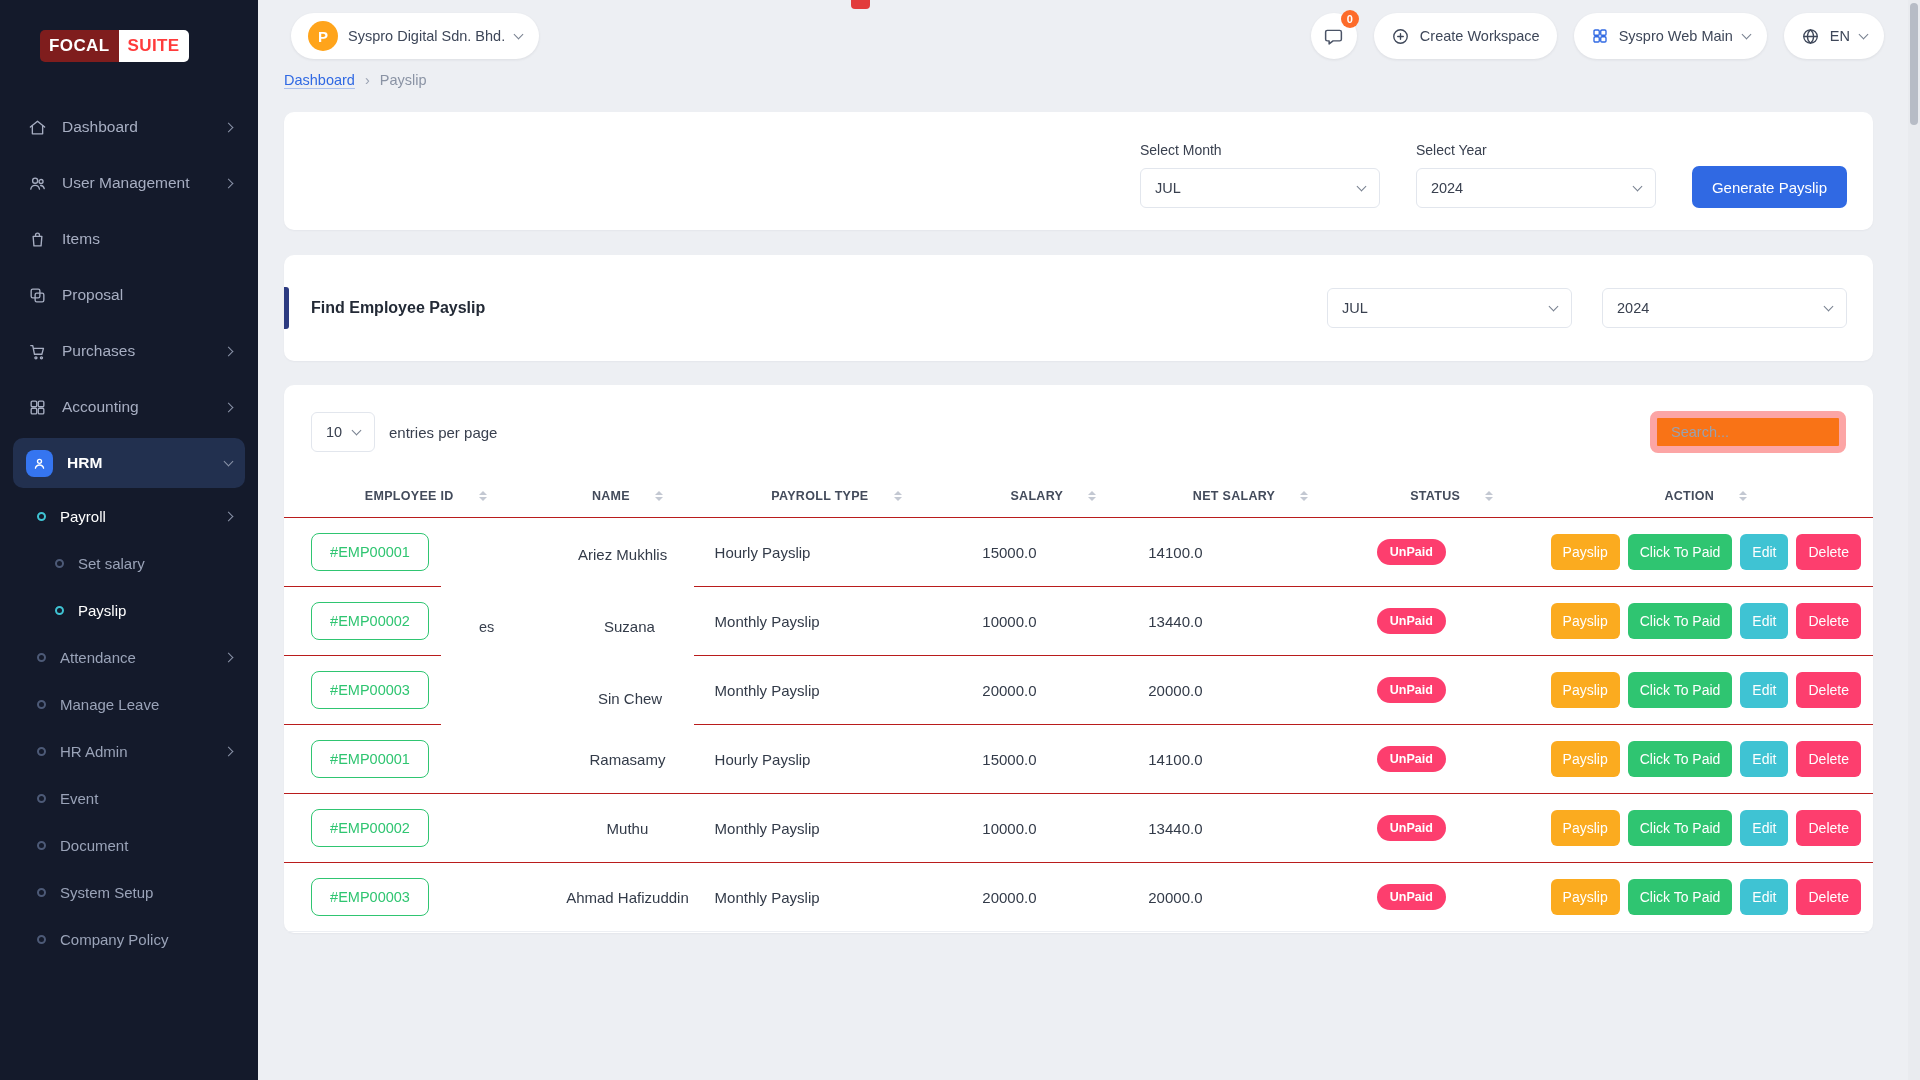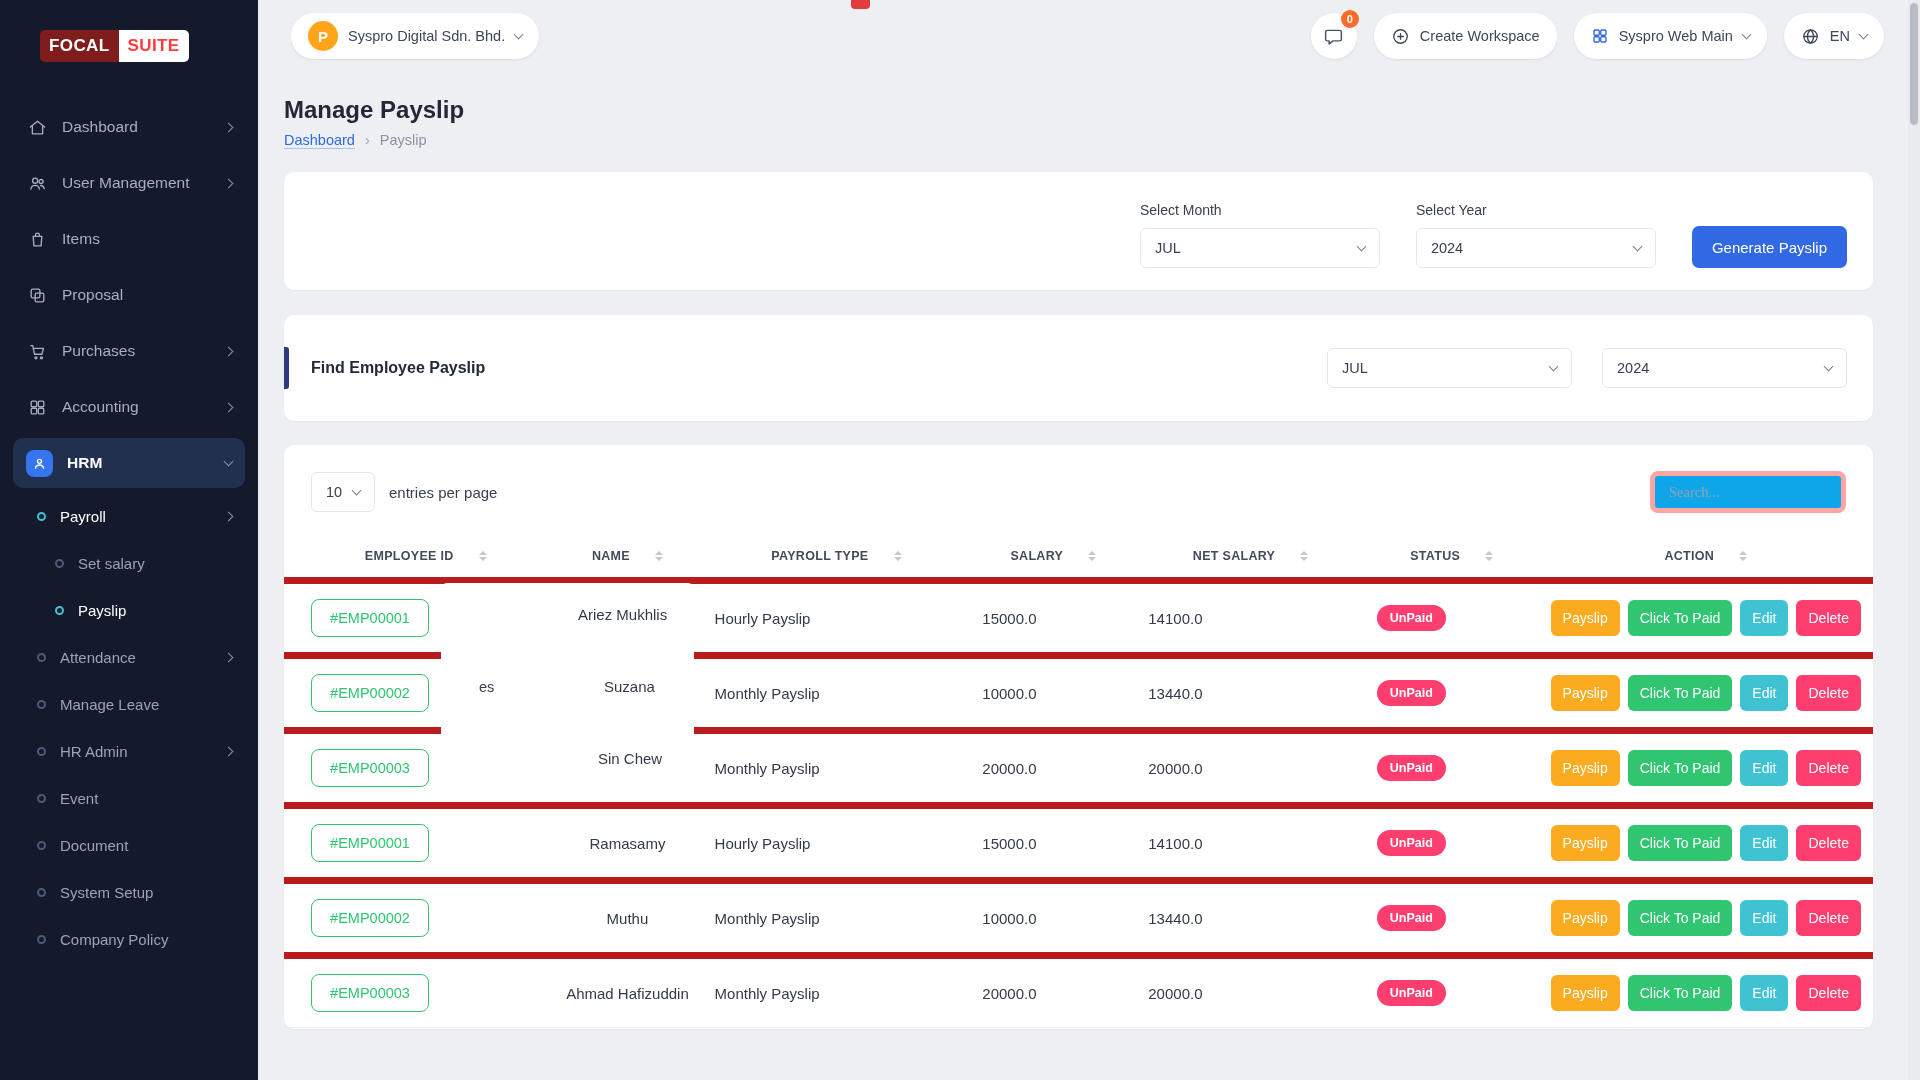"Manage Payslip" h1.page-title { html: <h1>Manage Payslip</h1> -> none }
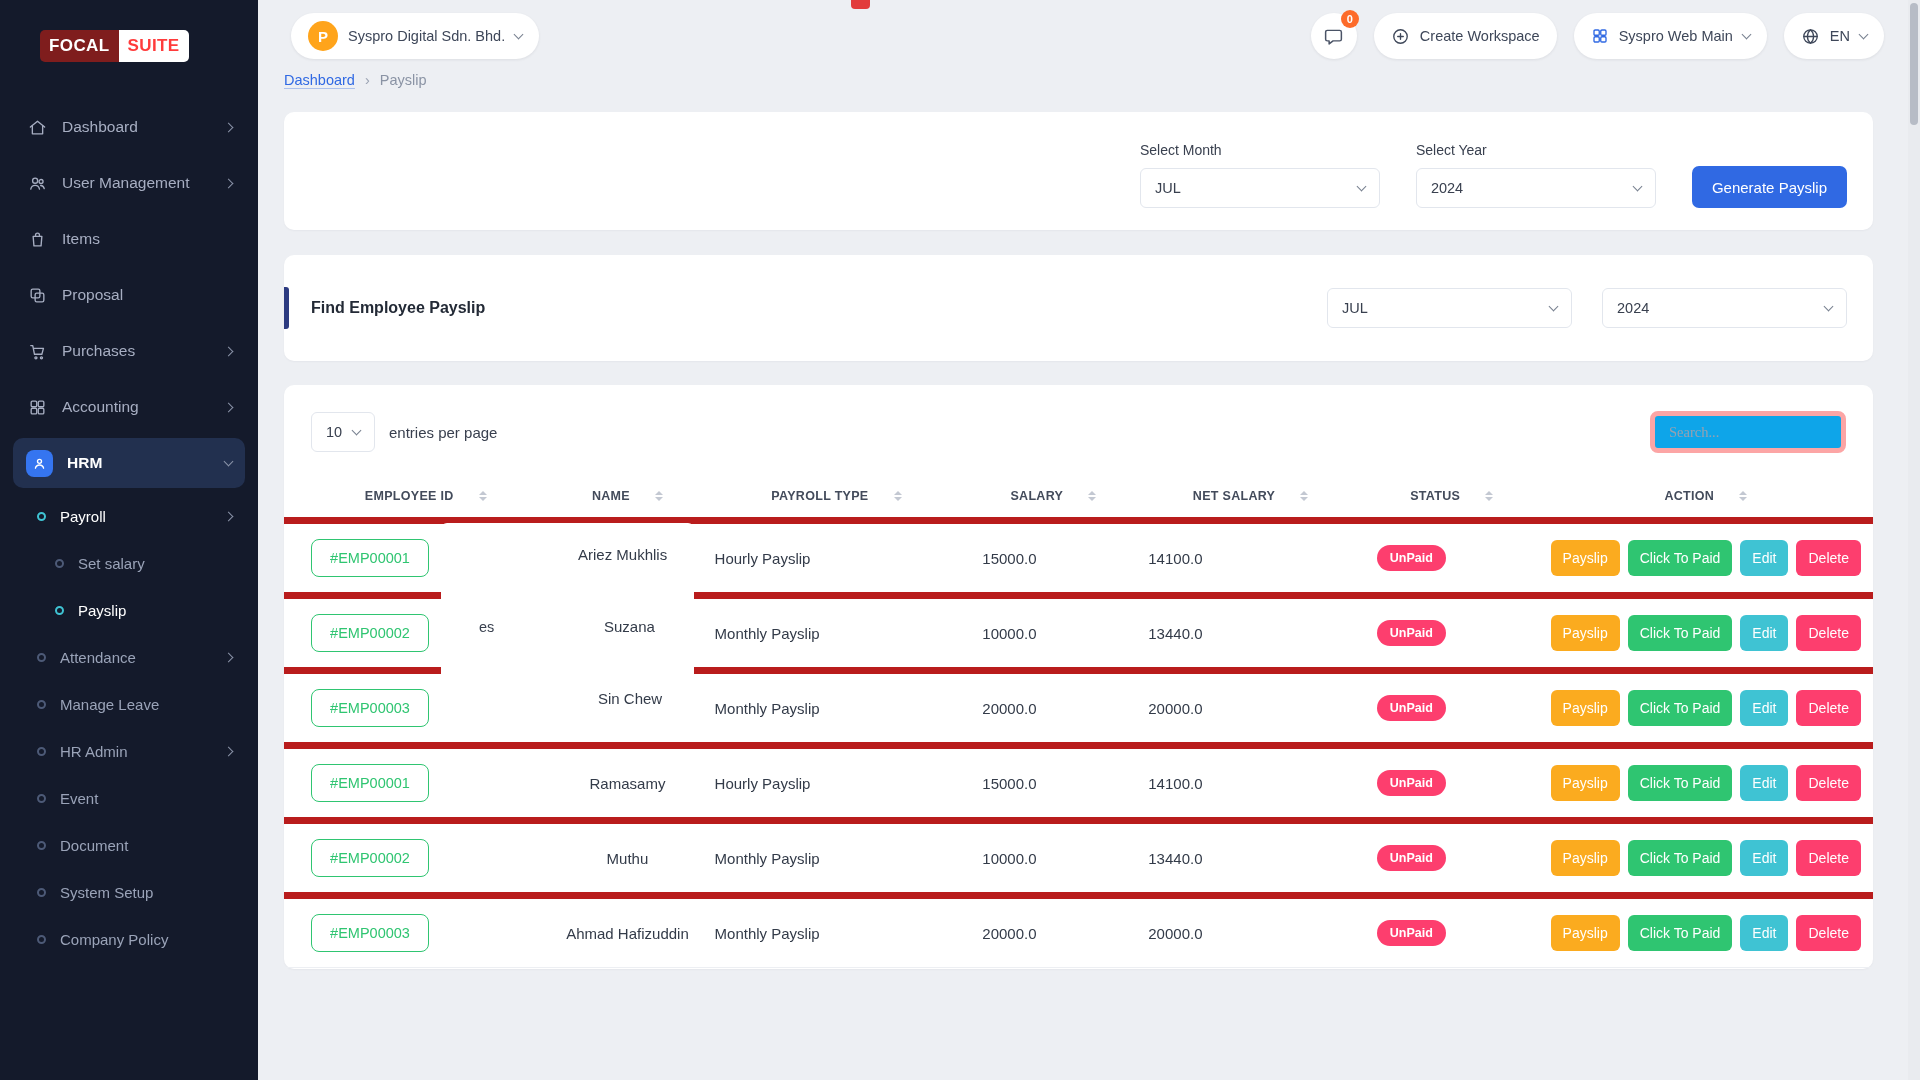"Search..." .search { background: #0ea5e9 -> #f97316; border: 5px solid #fca5a5 -> 7px solid #fca5a5; font-family: Liberation Serif, serif -> Liberation Sans, sans-serif }
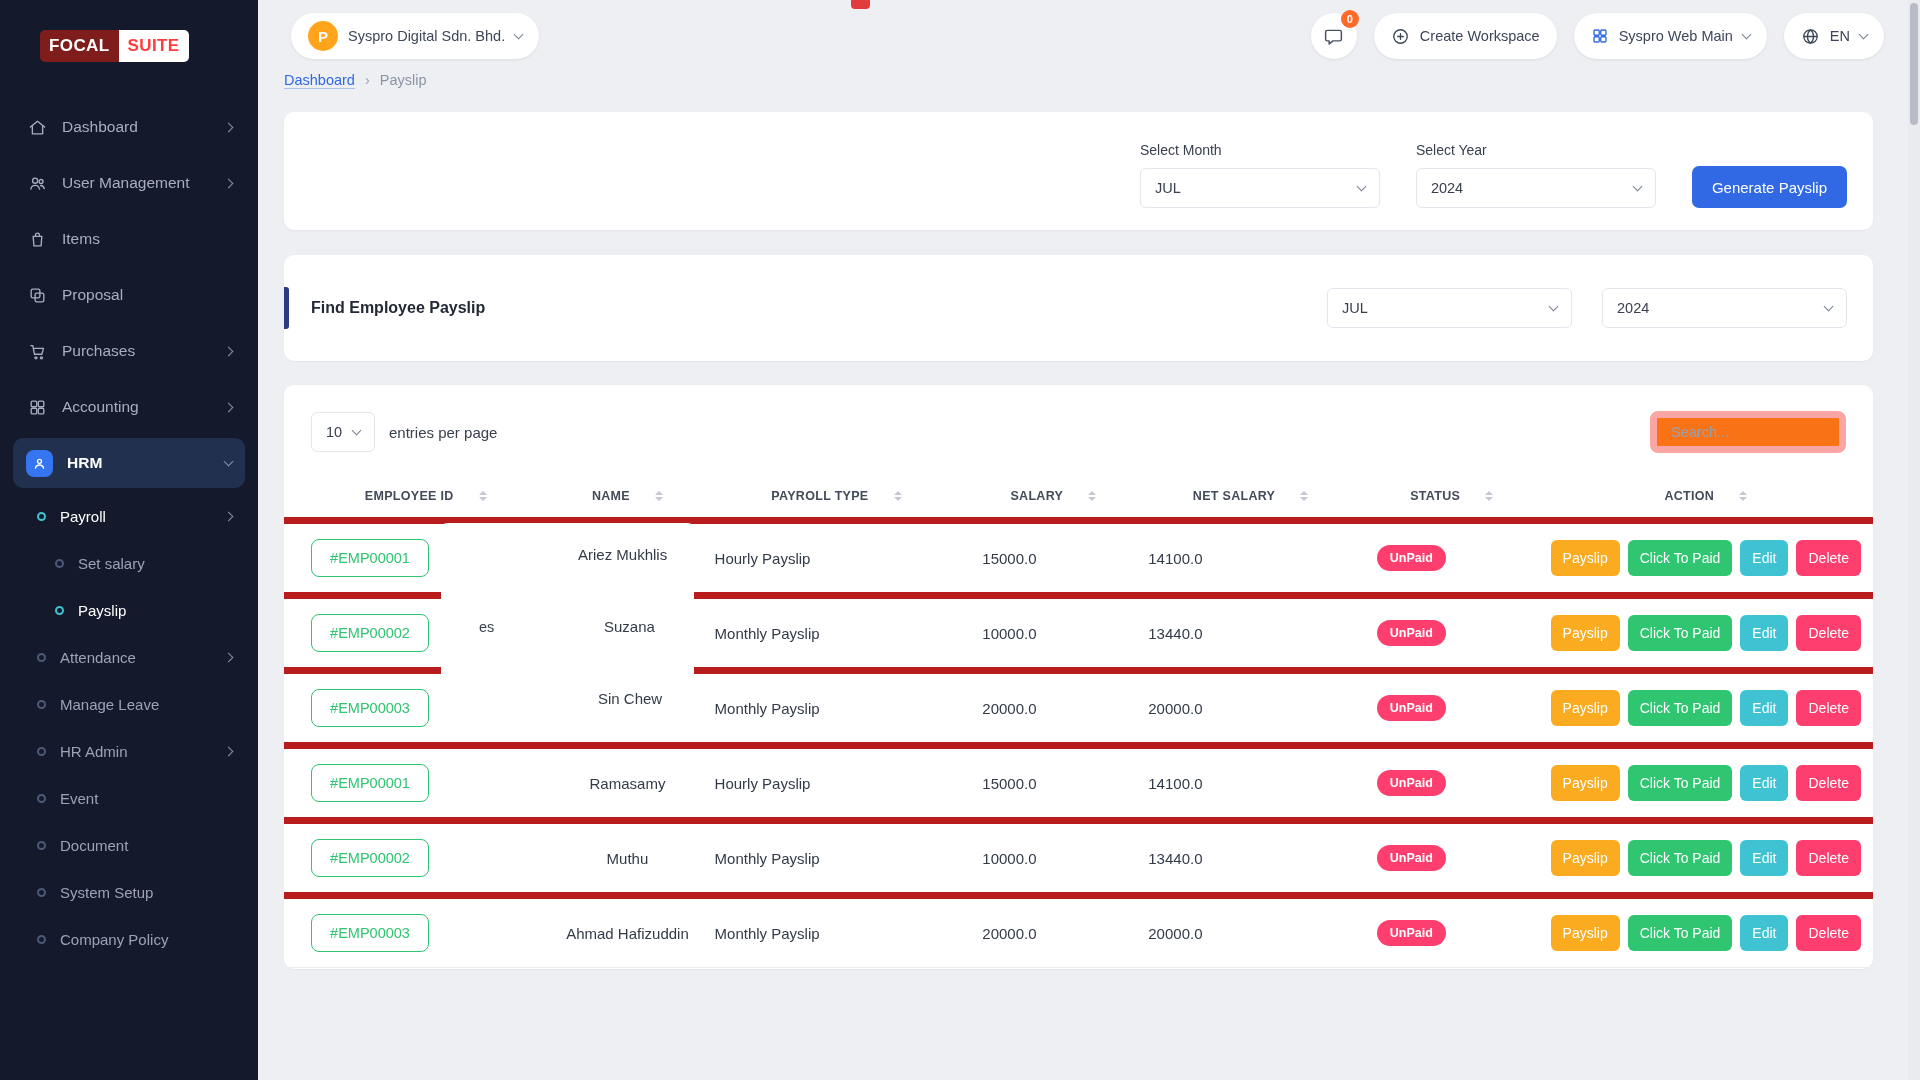"#EMP00001" tbody td { border-top: 7px solid #b91c1c -> 1px solid #b91c1c }
